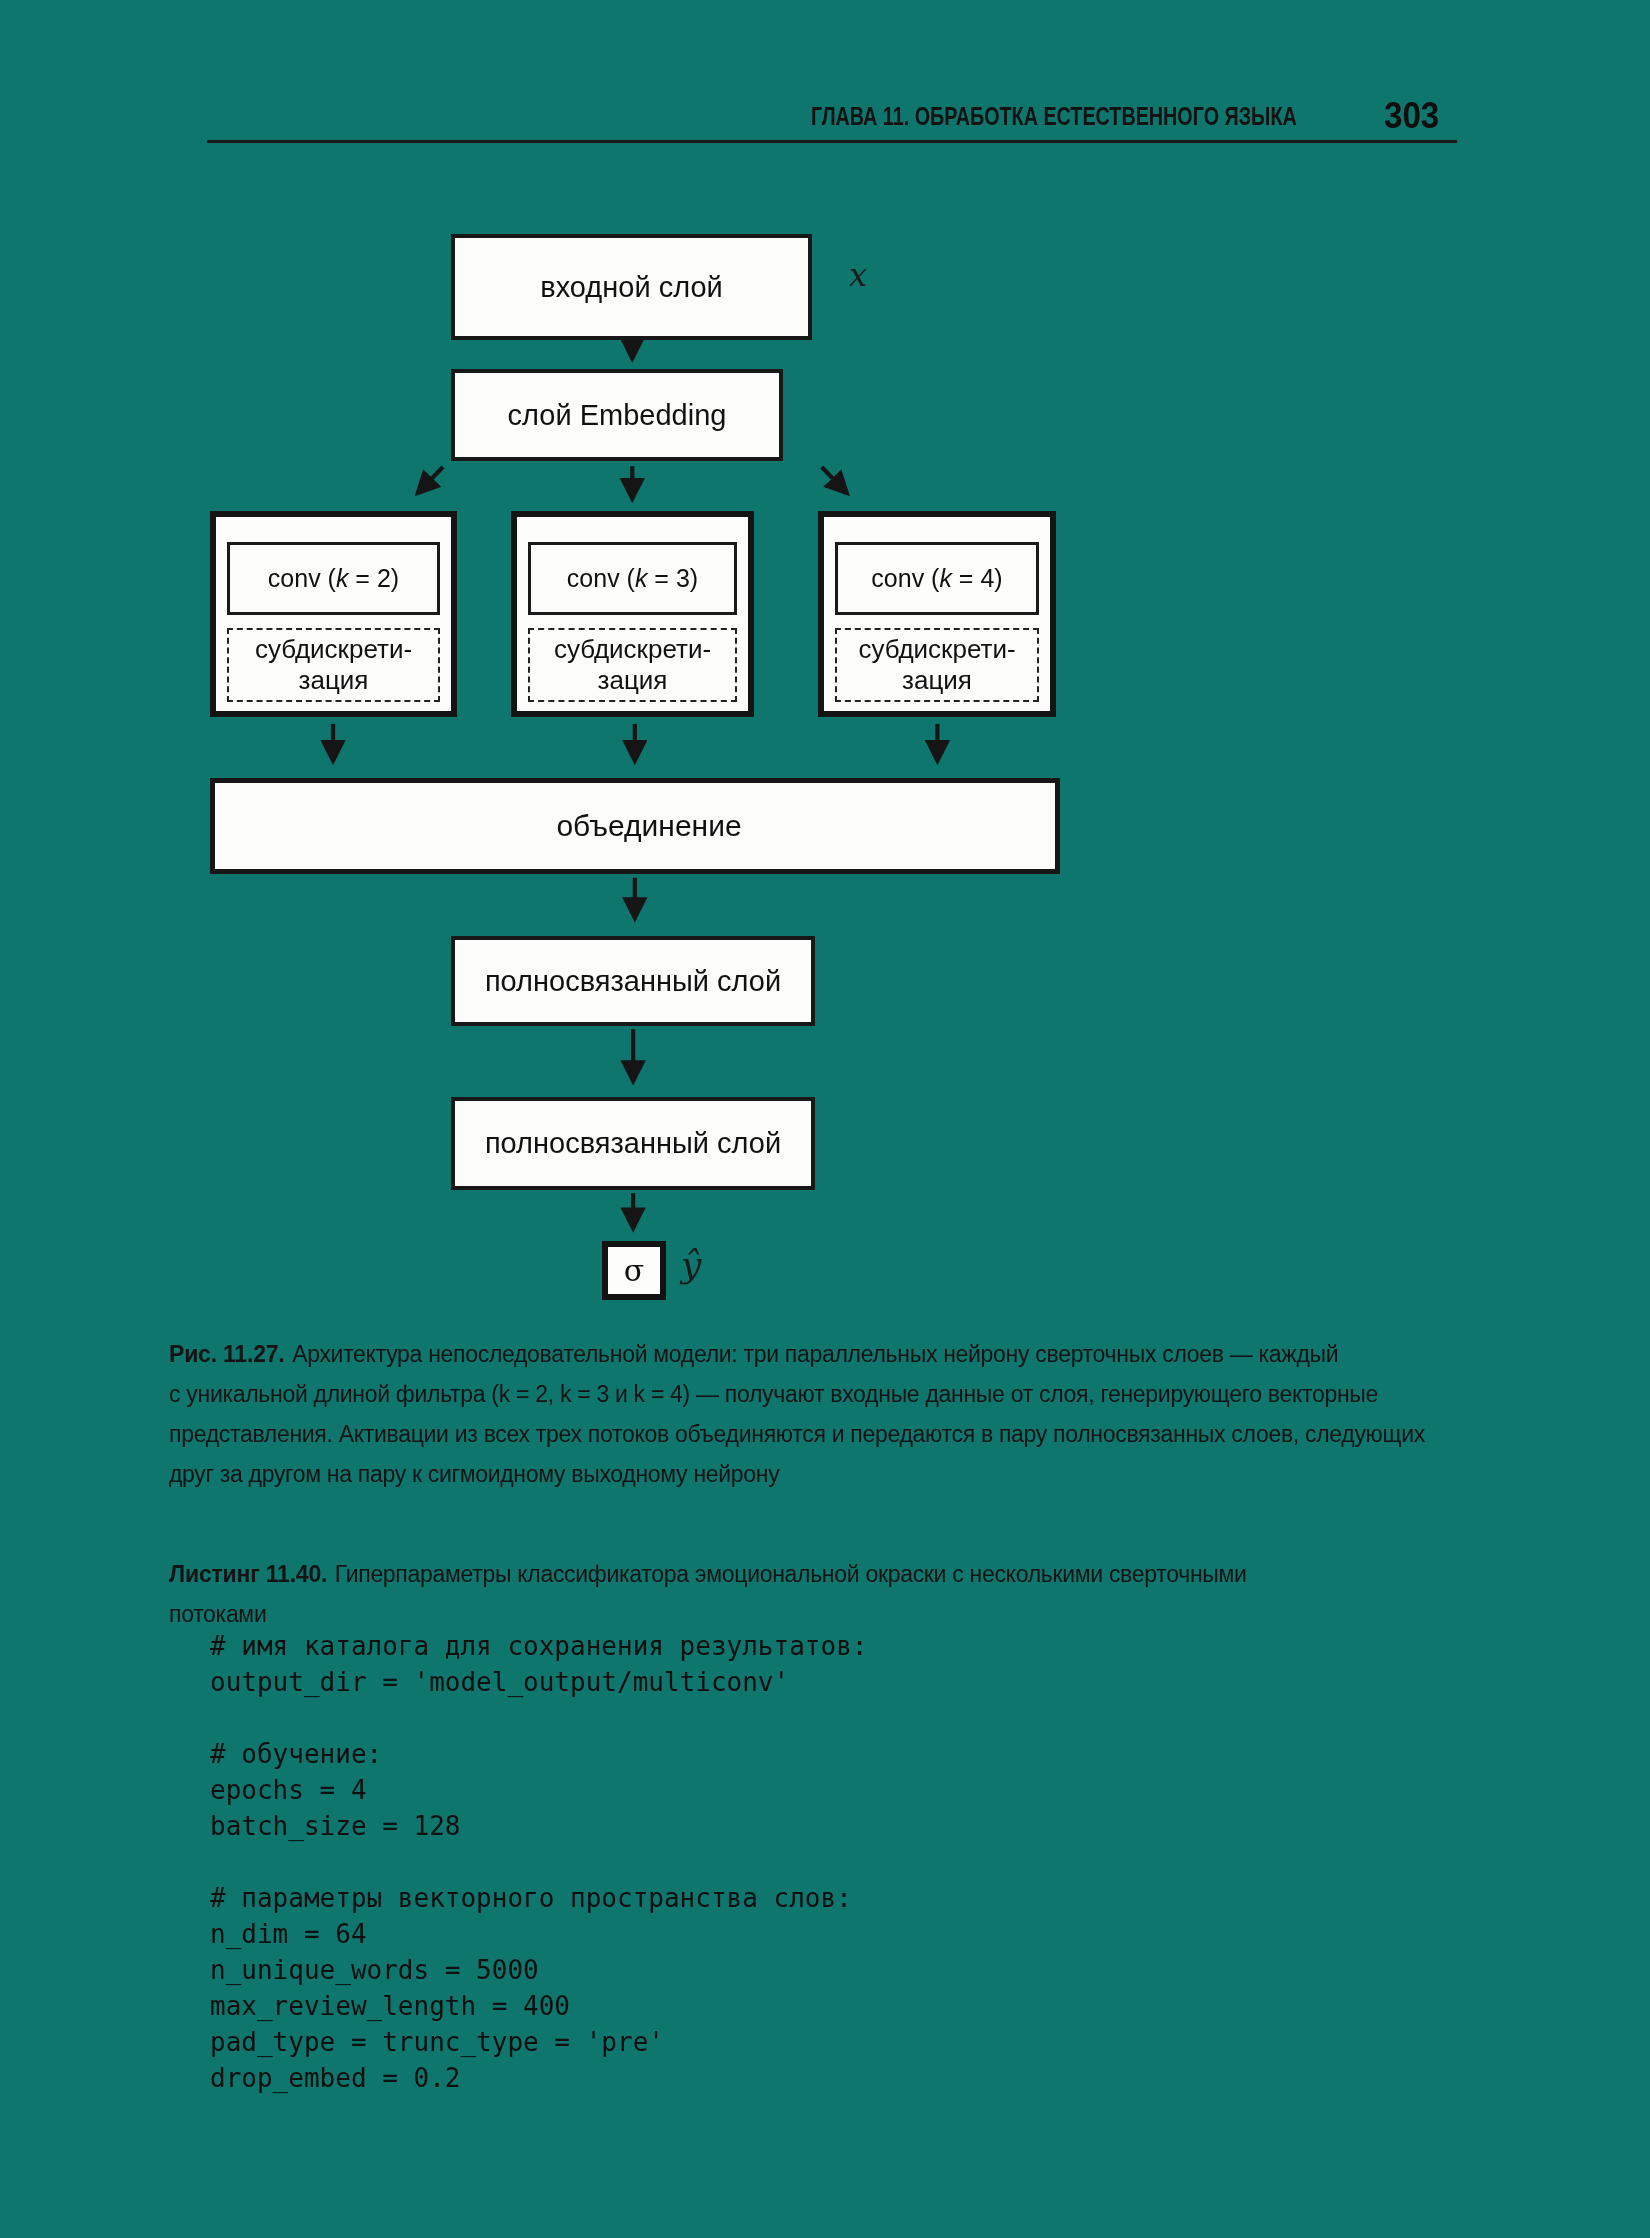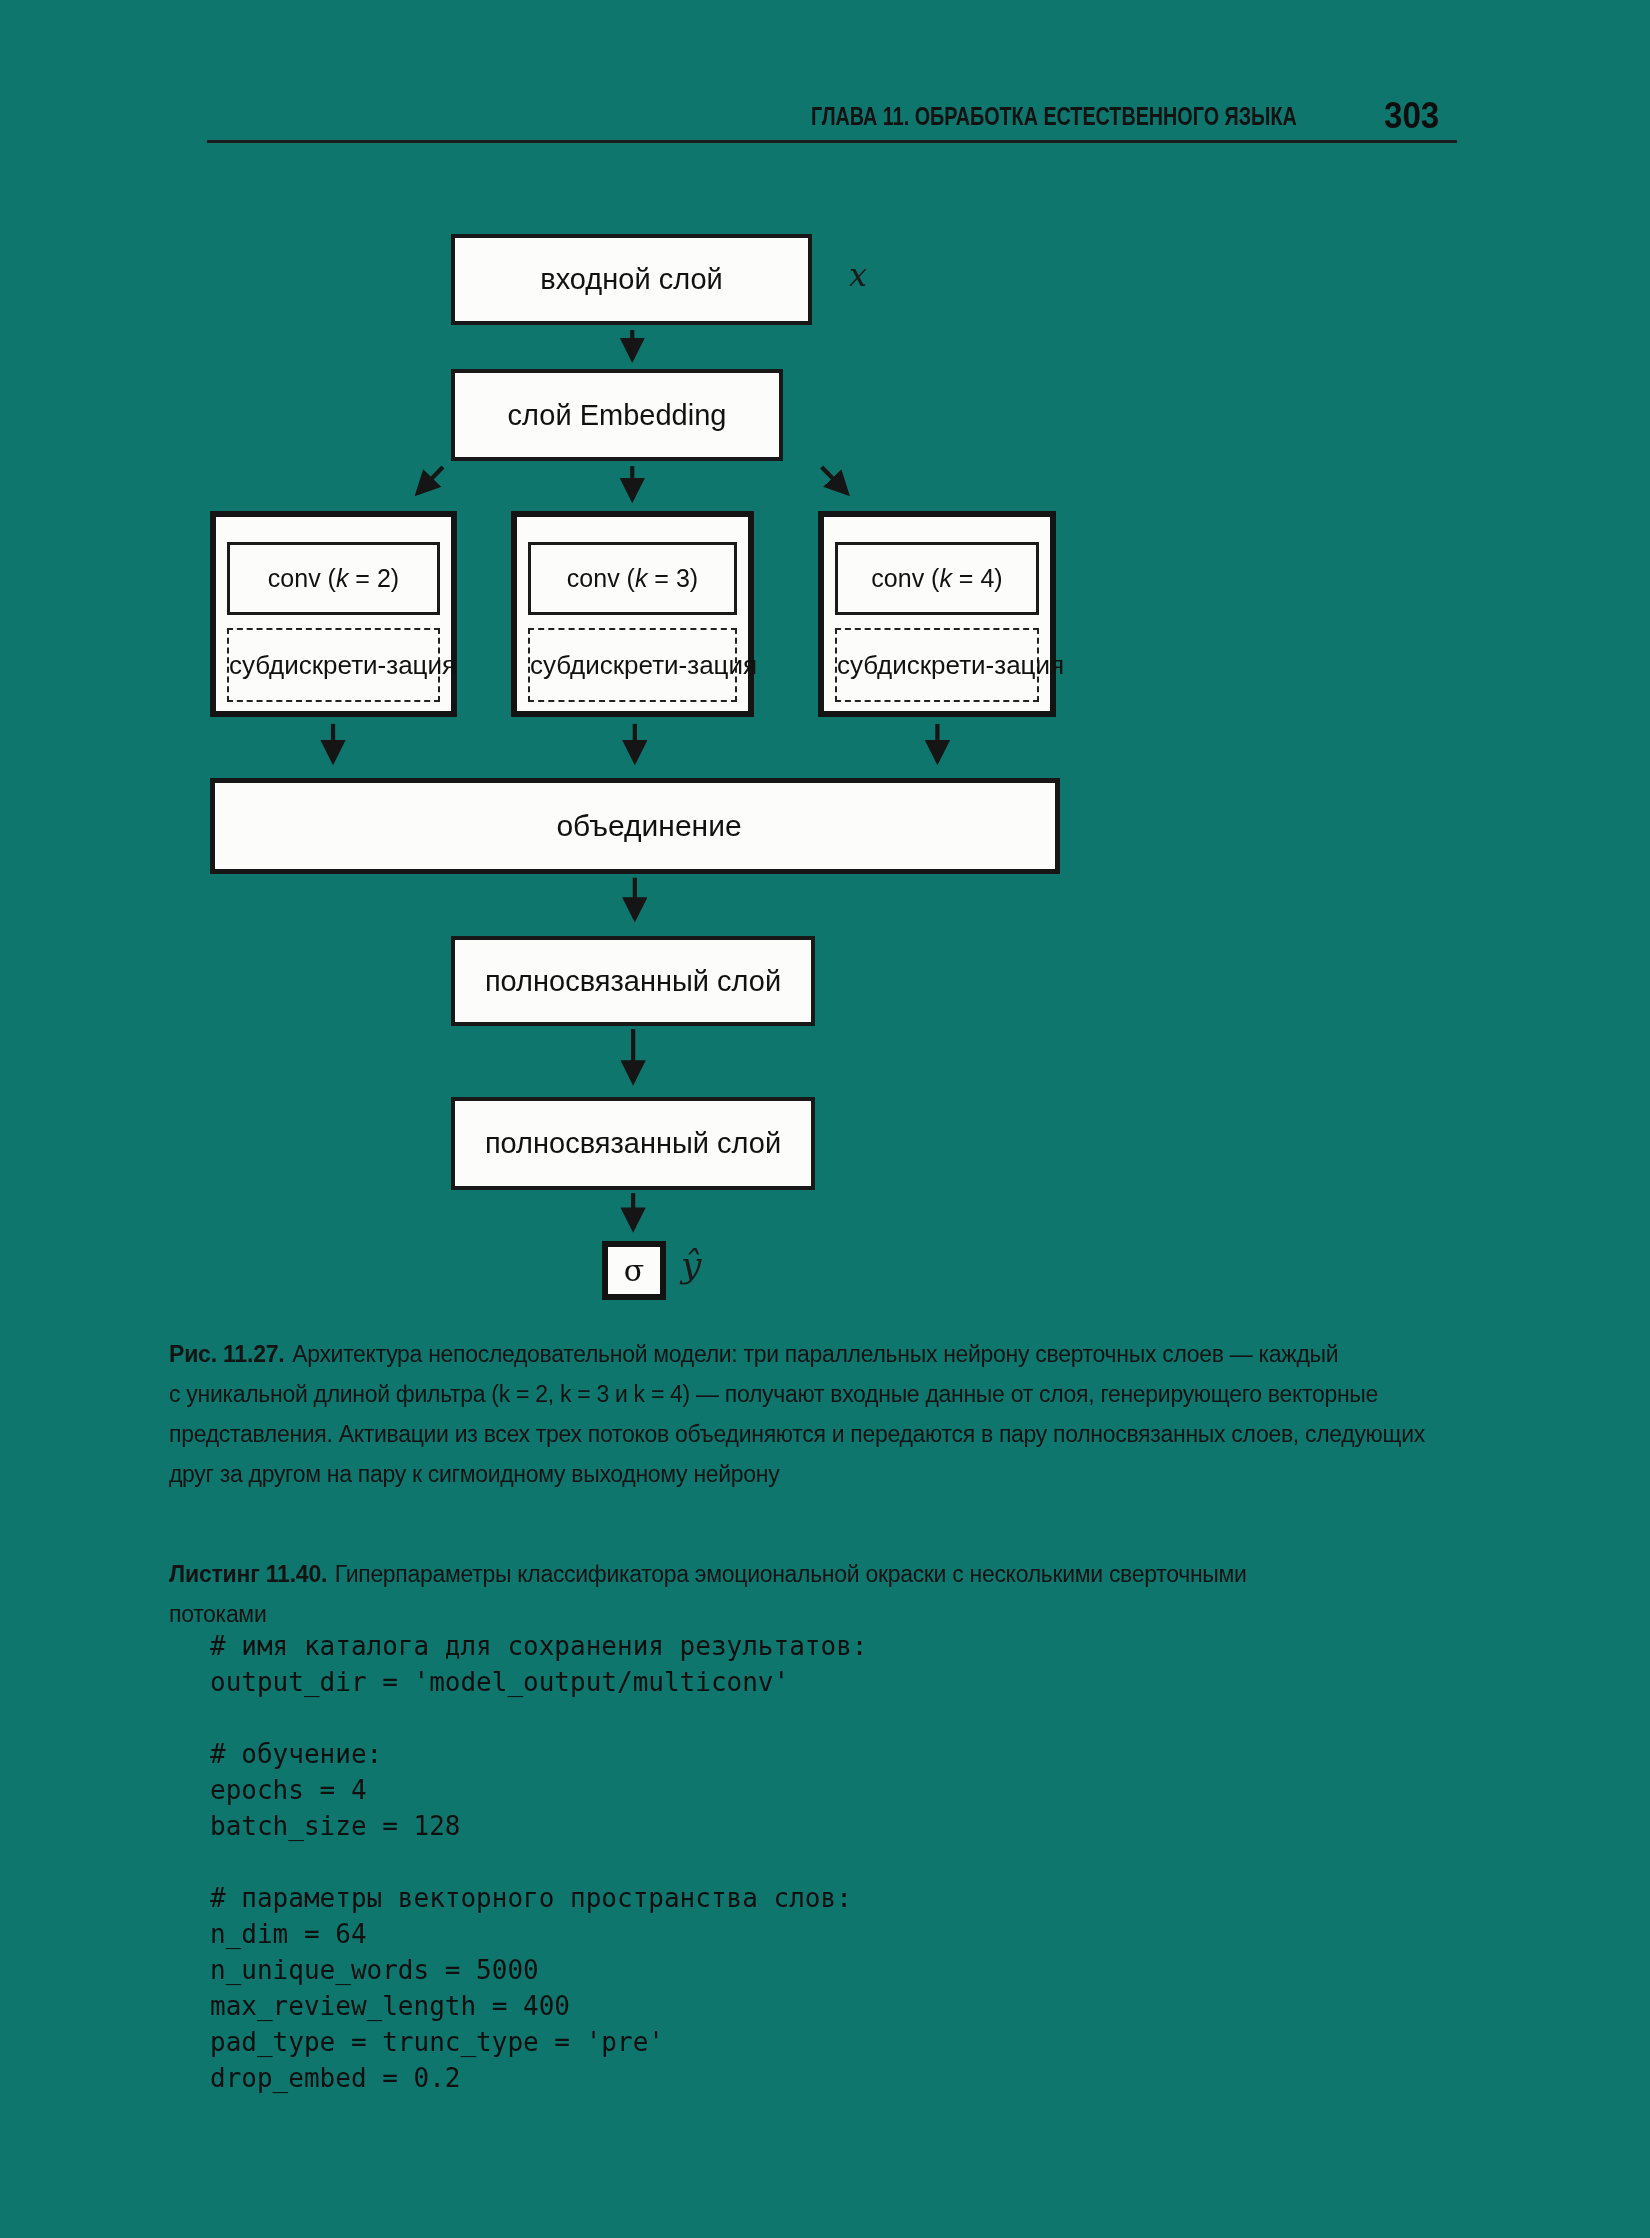"входной слой" .box-input { height: 91px -> 106px }
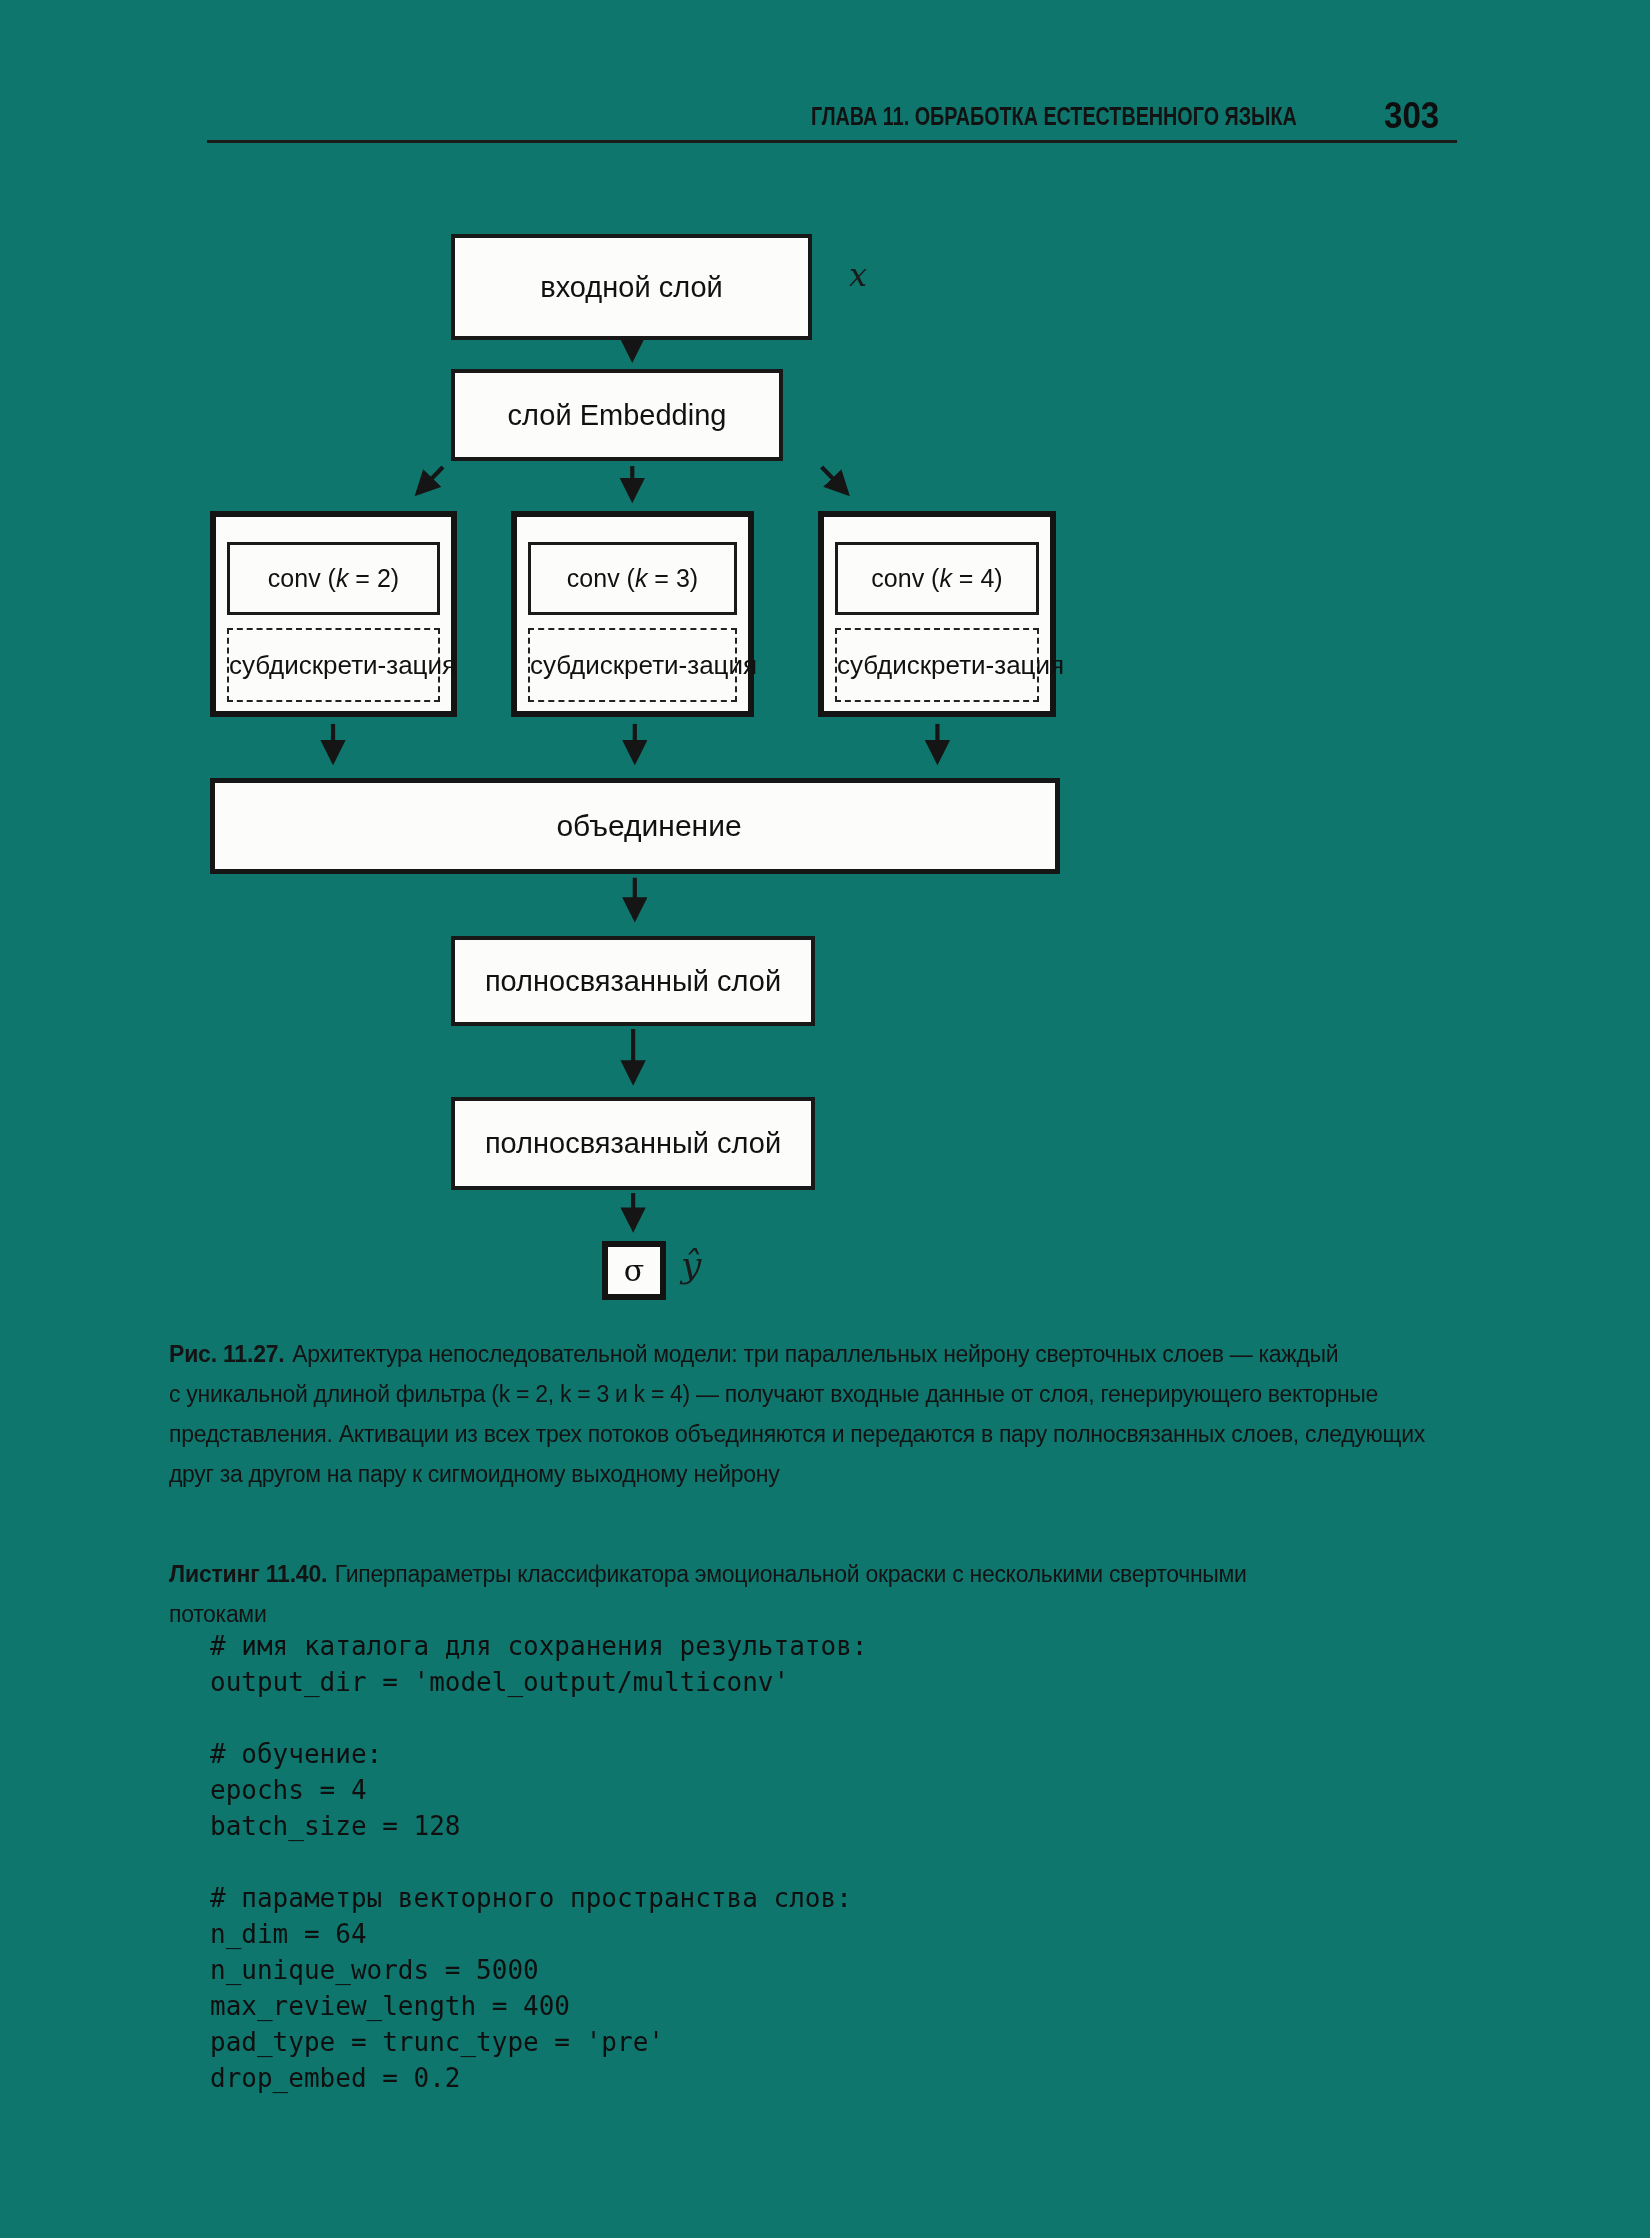"субдискрети-" .pool-box { flex-direction: row -> column; justify-content: space-between -> center }
